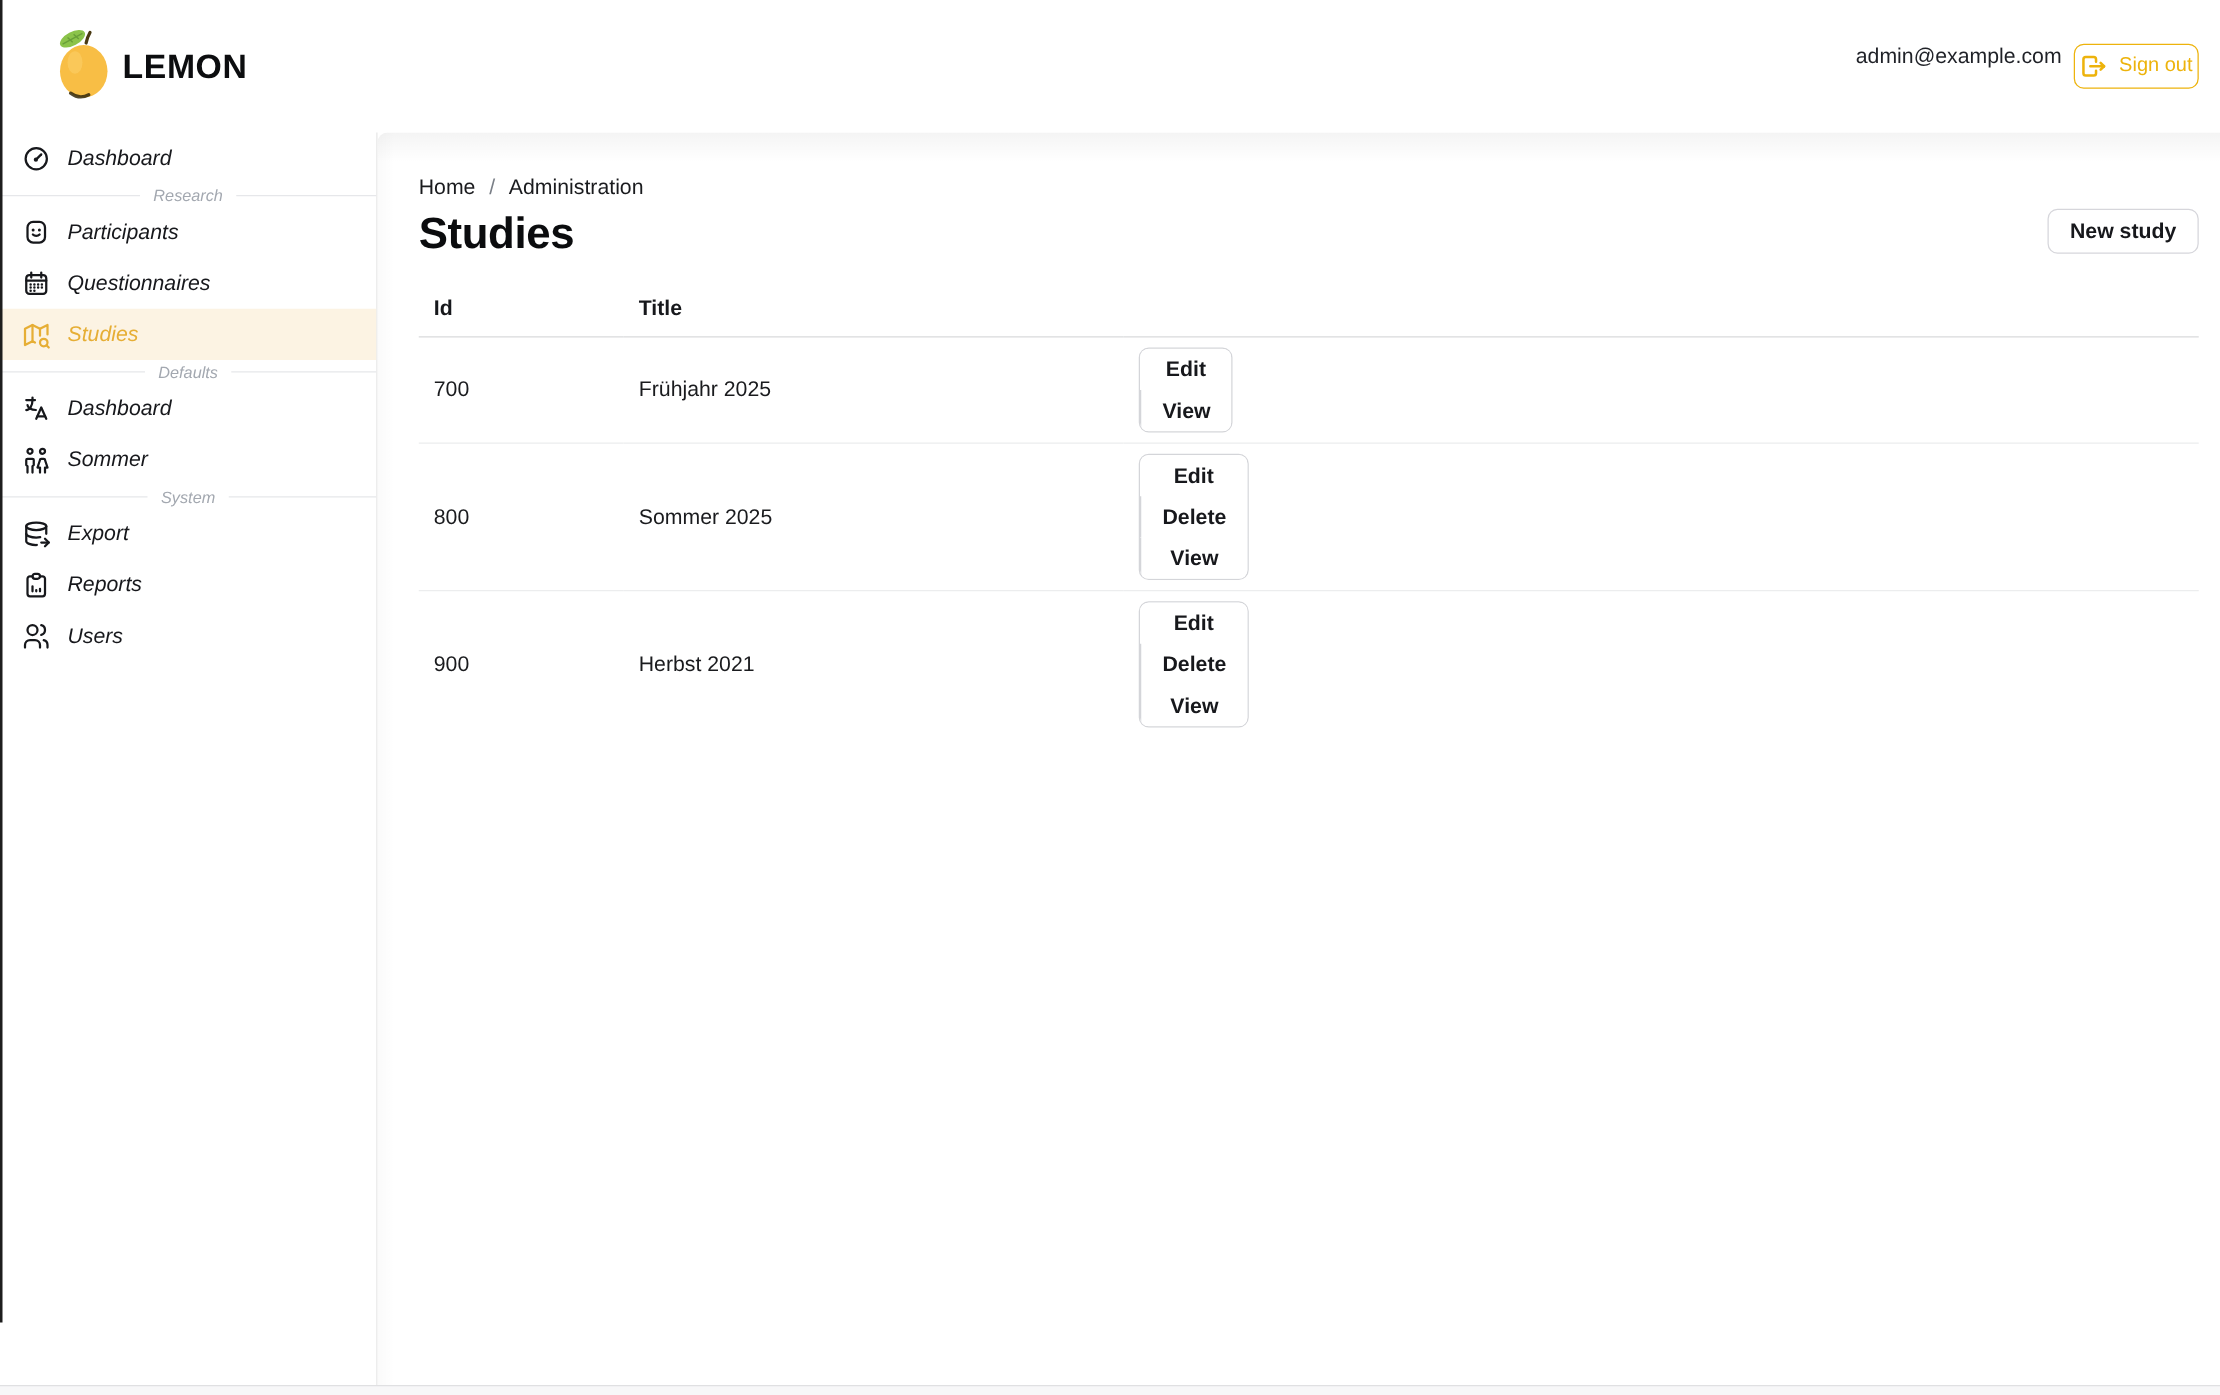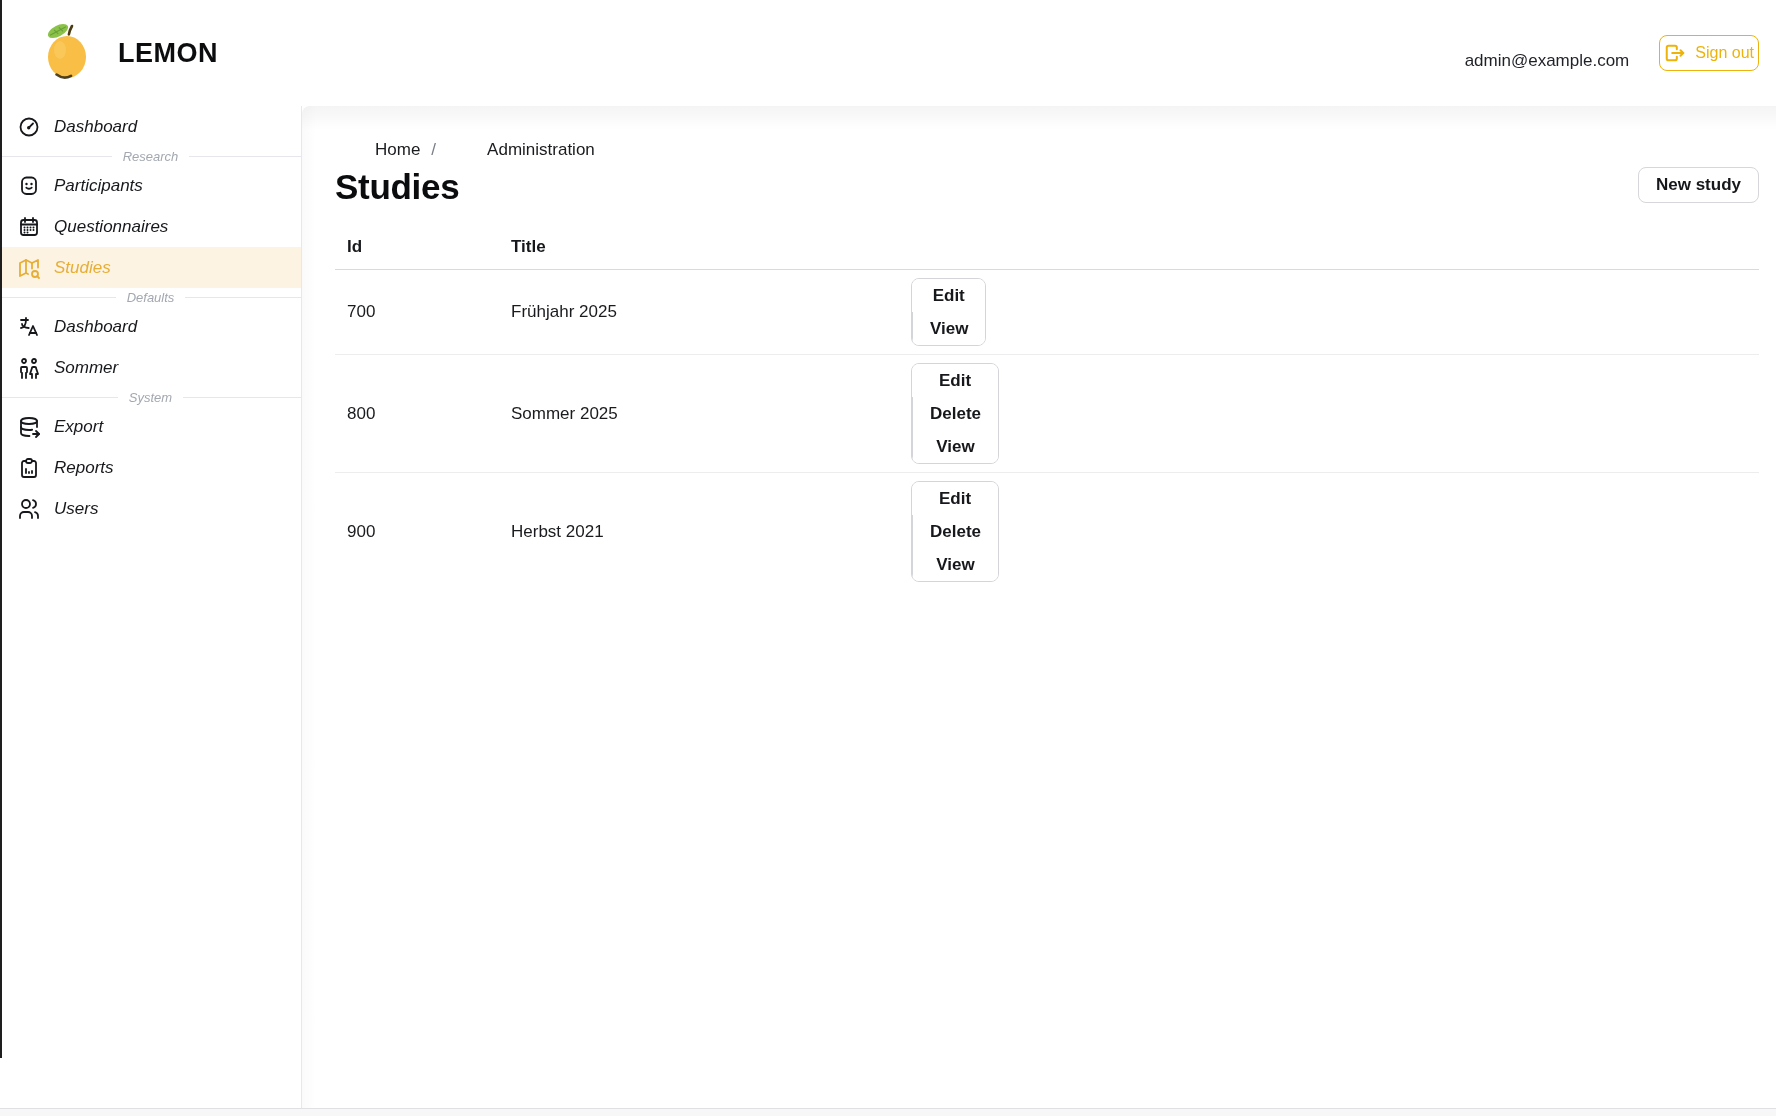"LEMON" .brand { gap: 28px -> 8px }
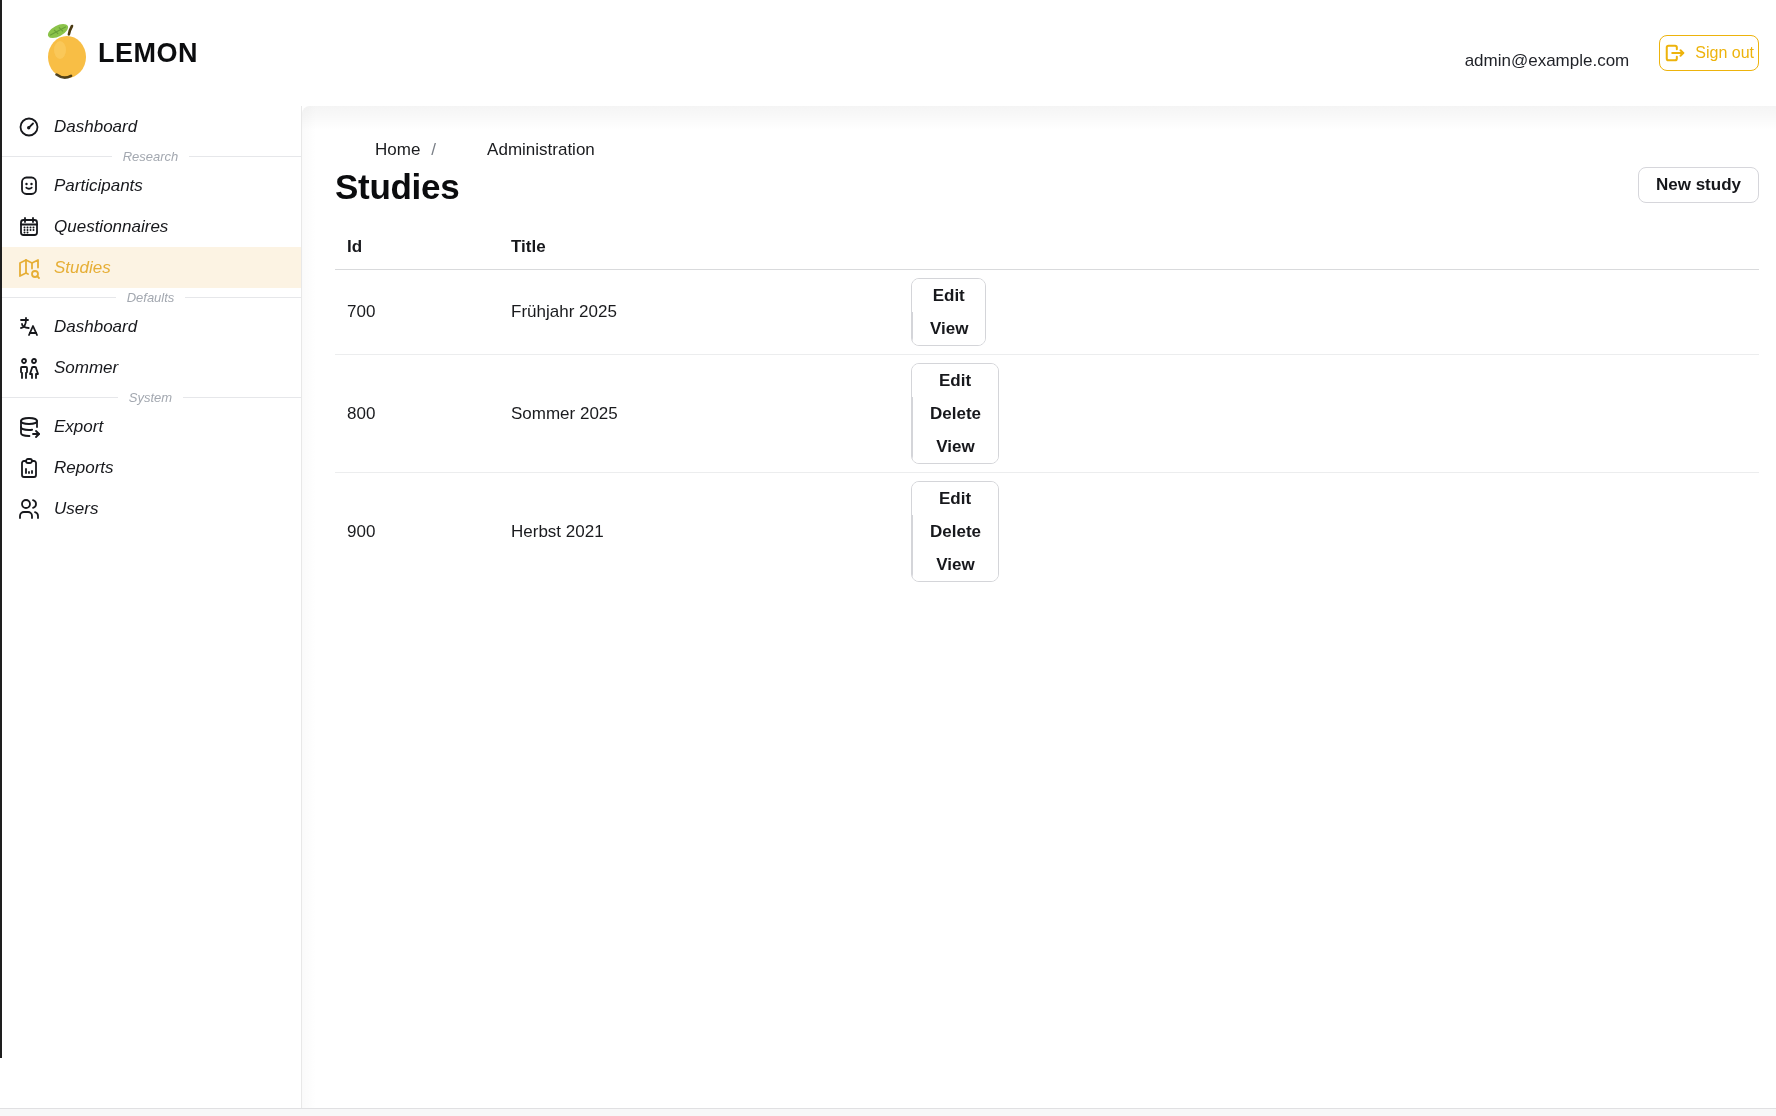"admin@example.com" .header-right { align-items: flex-end -> flex-start; gap: 30px -> 10px }
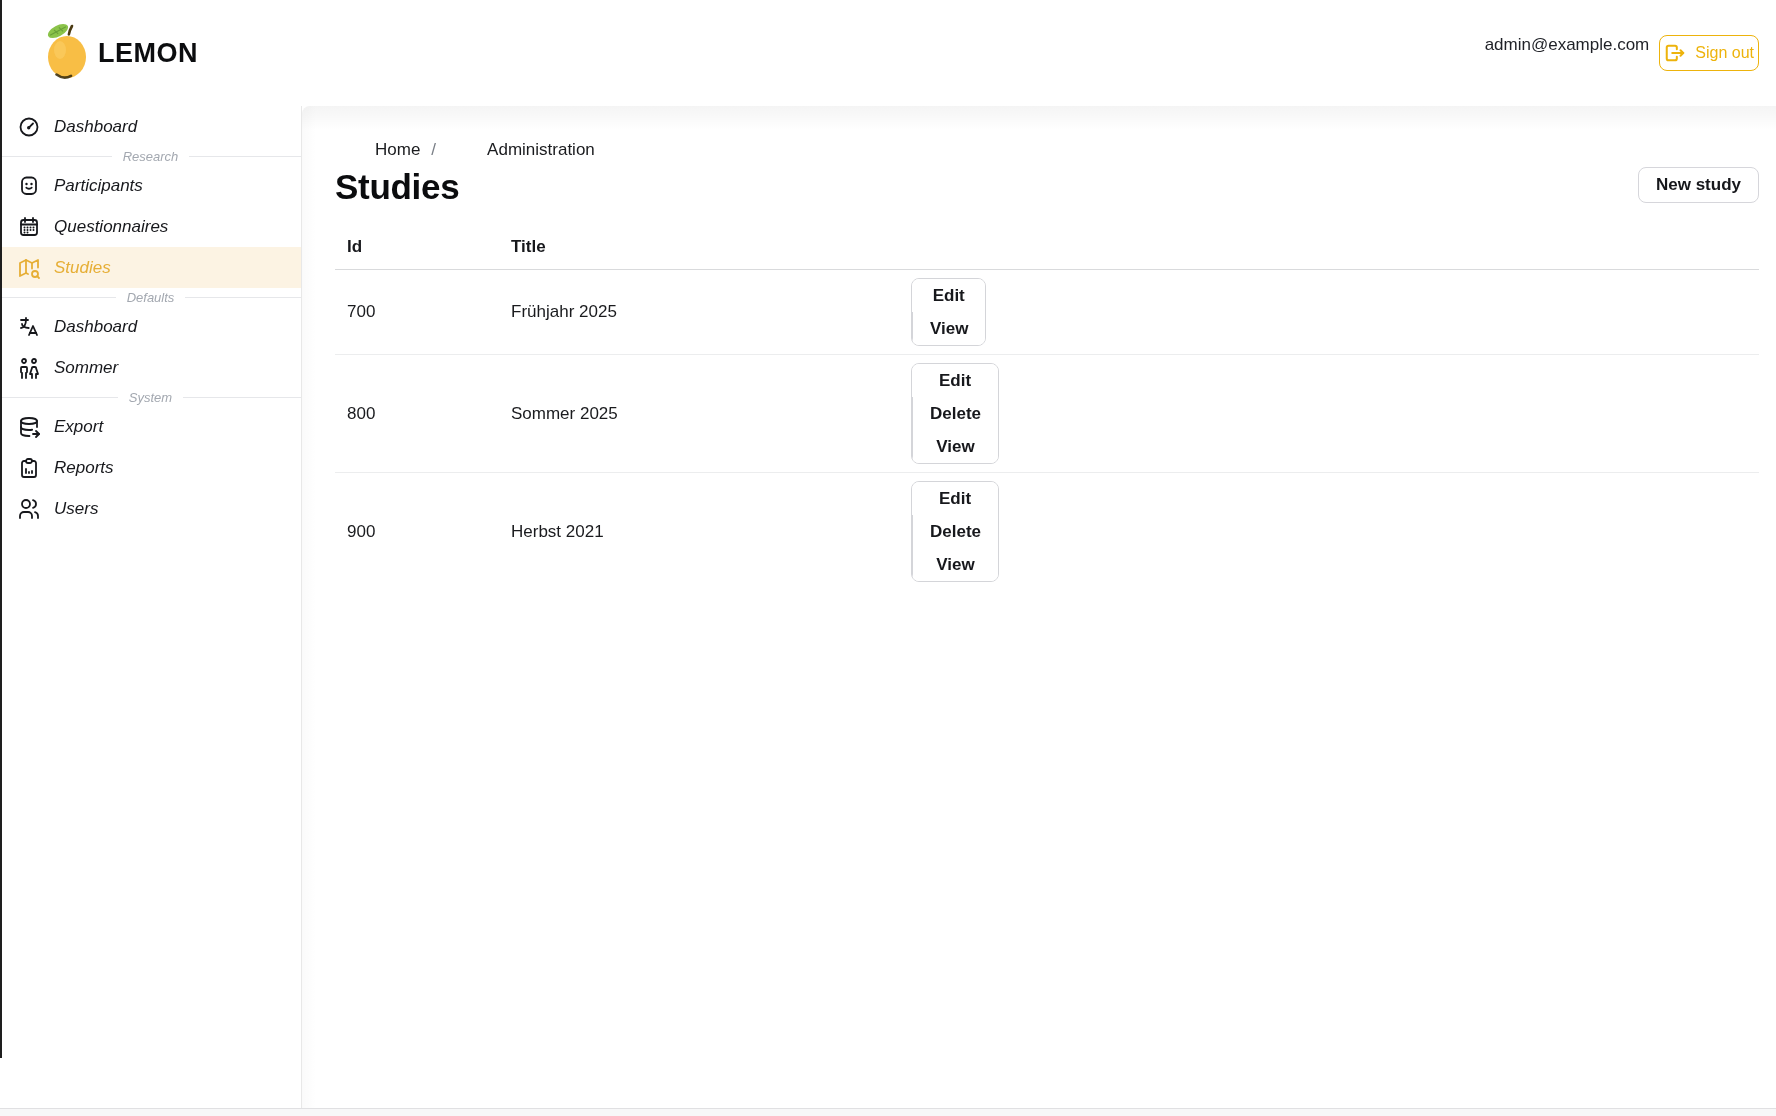"Home" .breadcrumb .crumb { margin-left: 40px -> none }
